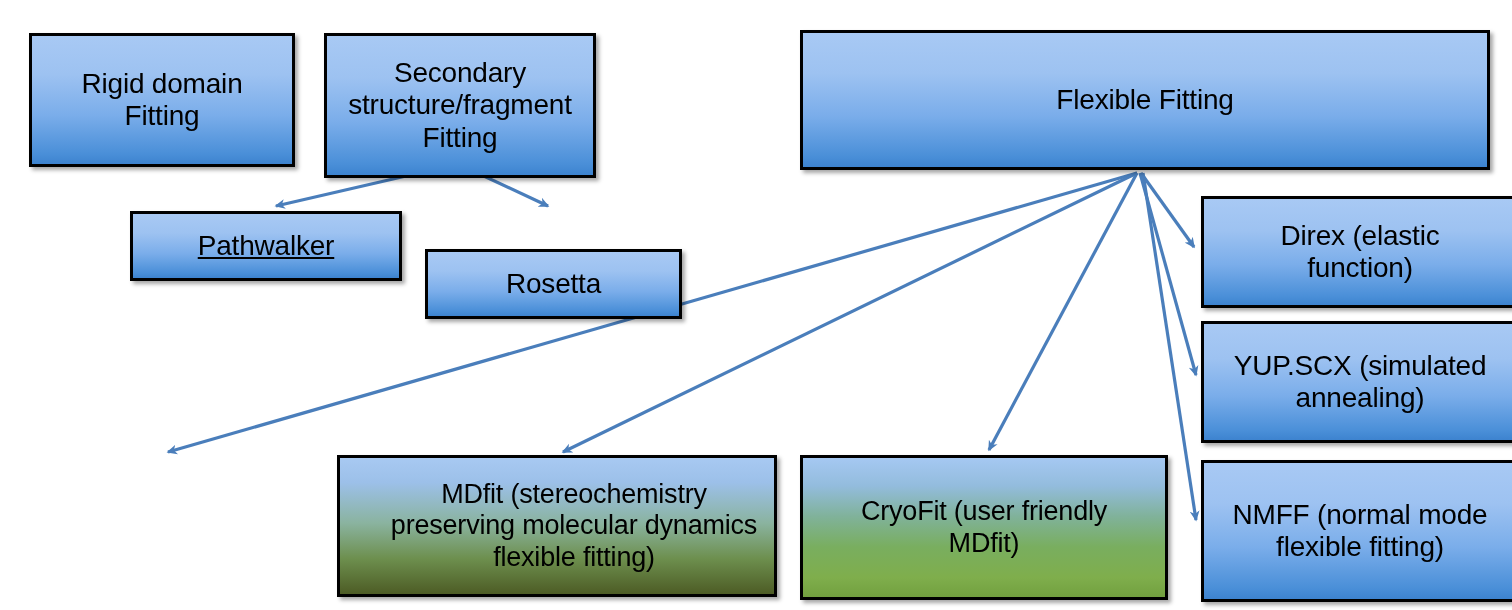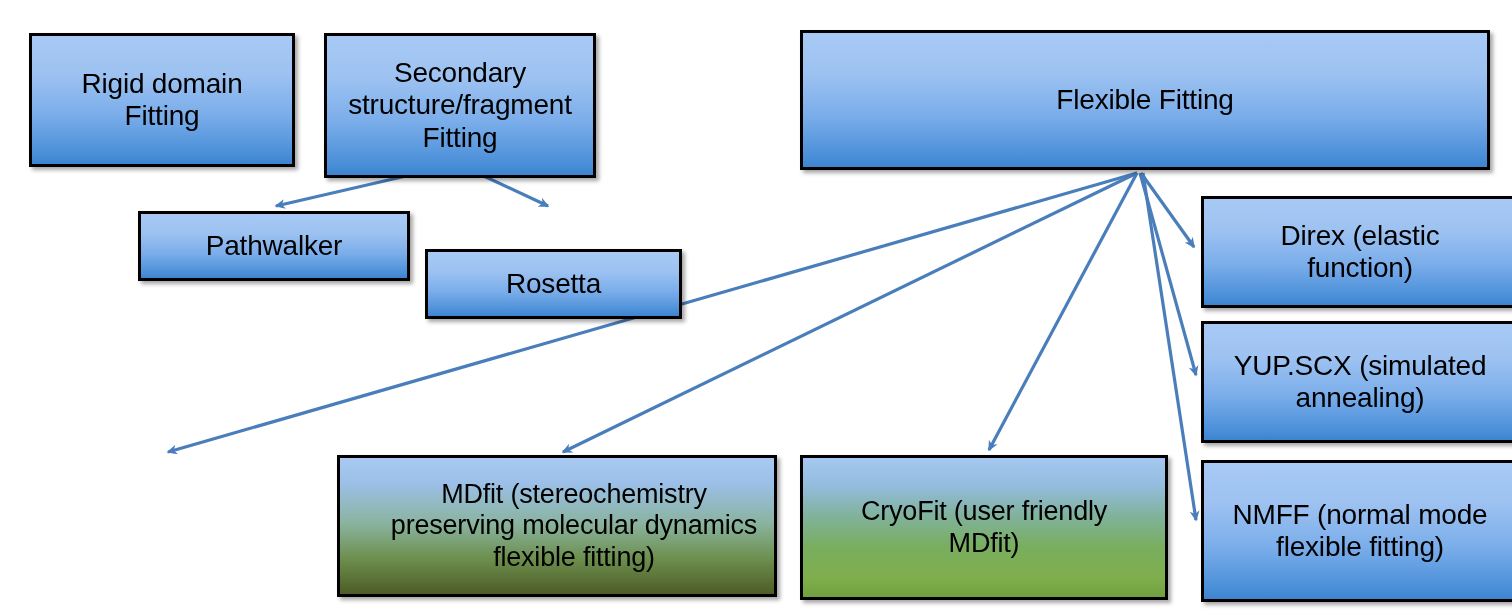"Pathwalker" #node-pathwalker { left: 138px -> 130px; text-decoration: none -> underline }
